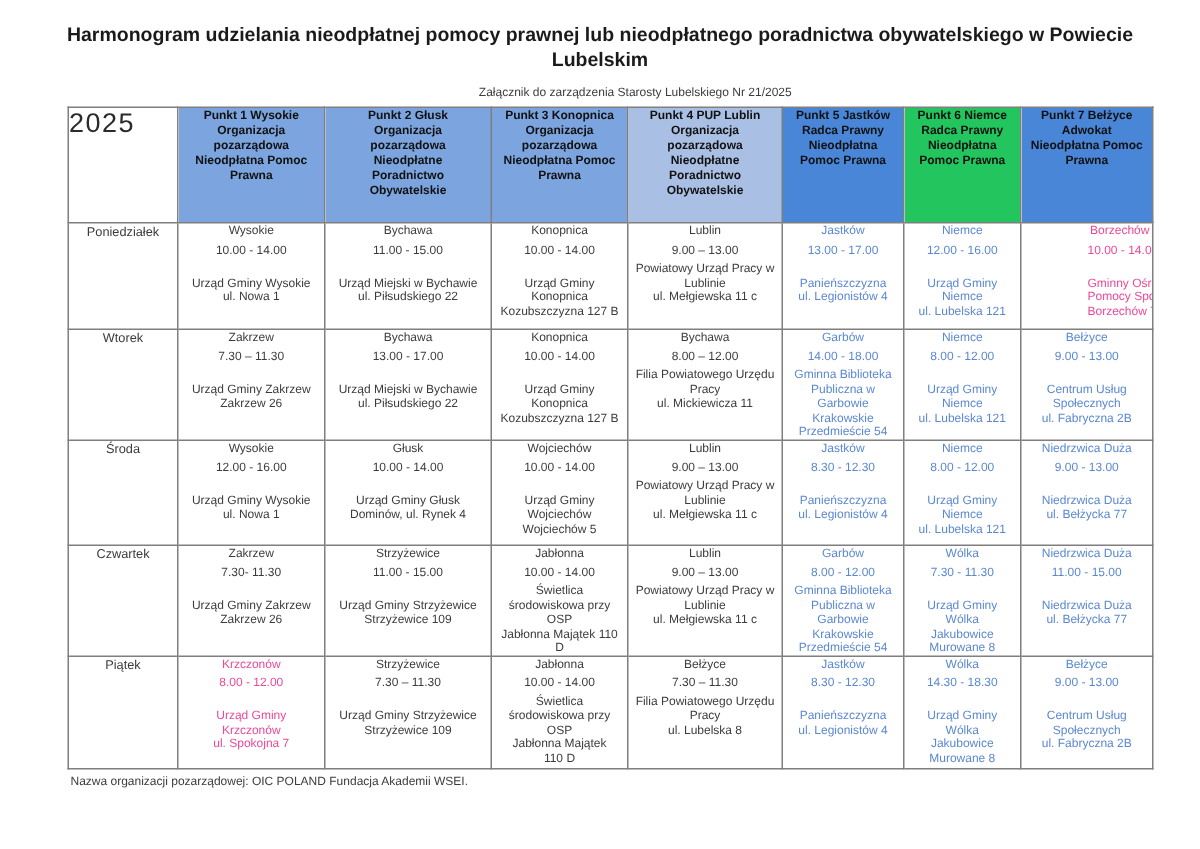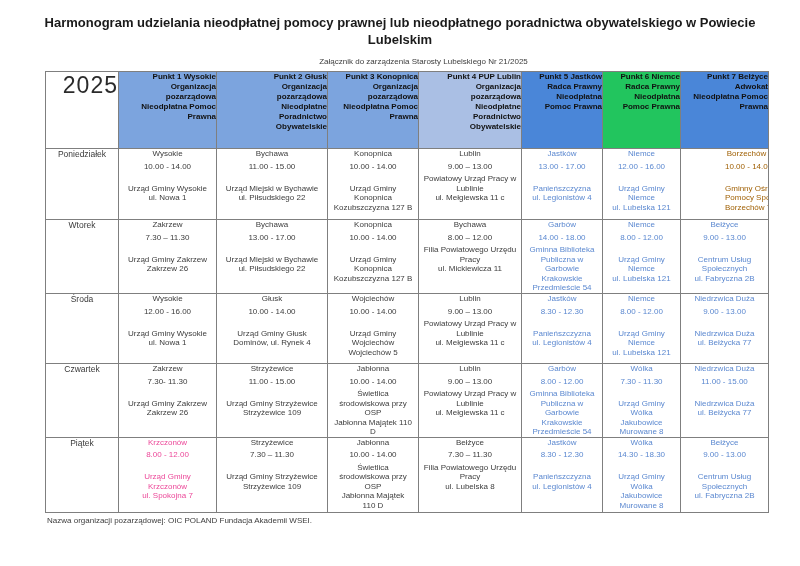"2025" th.year-cell { font-size: 23px -> 18px; text-align: right -> left }
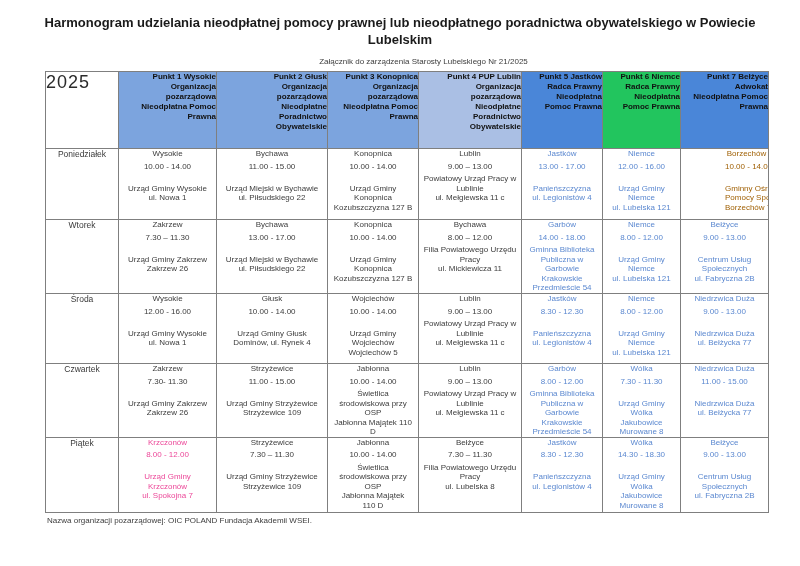"Punkt 1 Wysokie" th.punkt { text-align: right -> center }
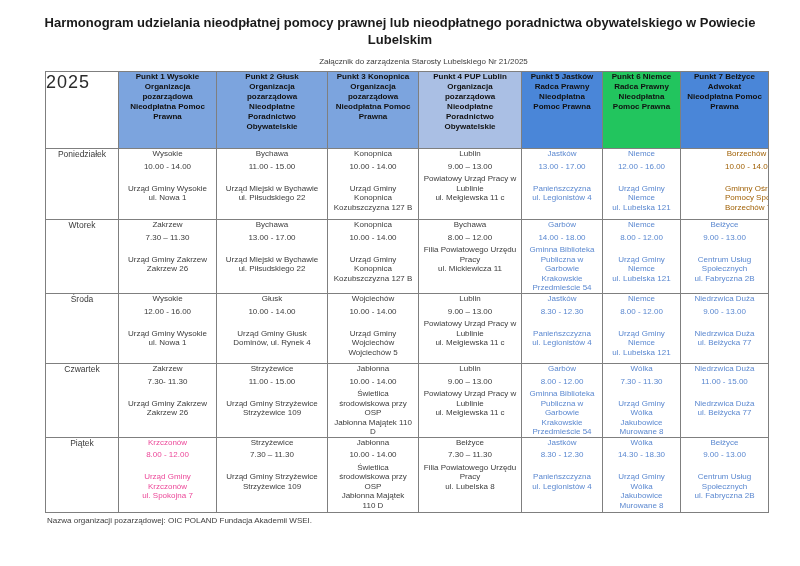"Borzechów" td.schedule-cell { color: #a16207 -> #ec4899 }
